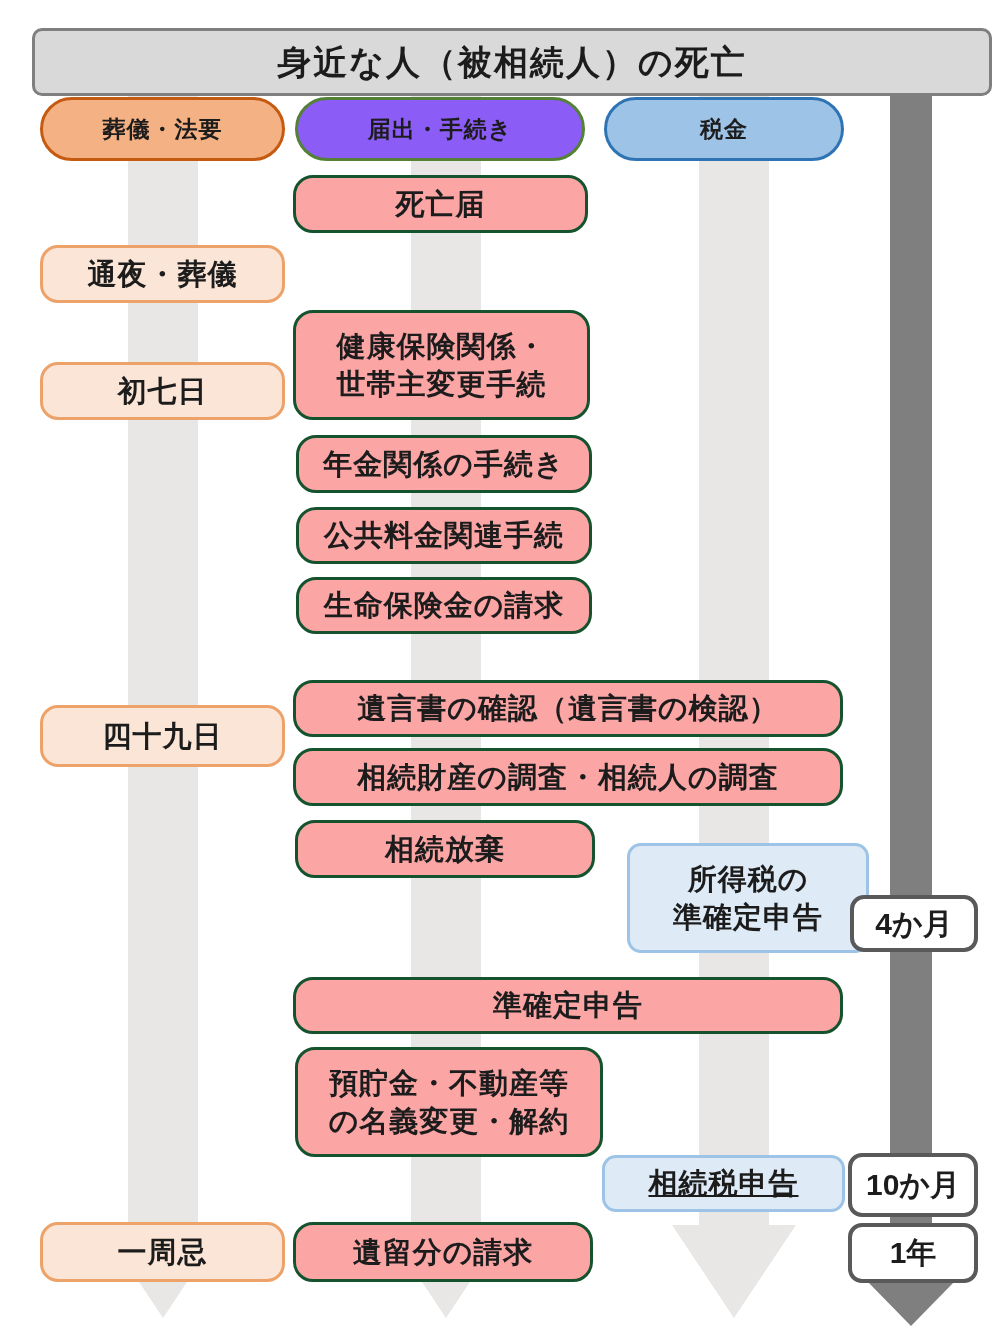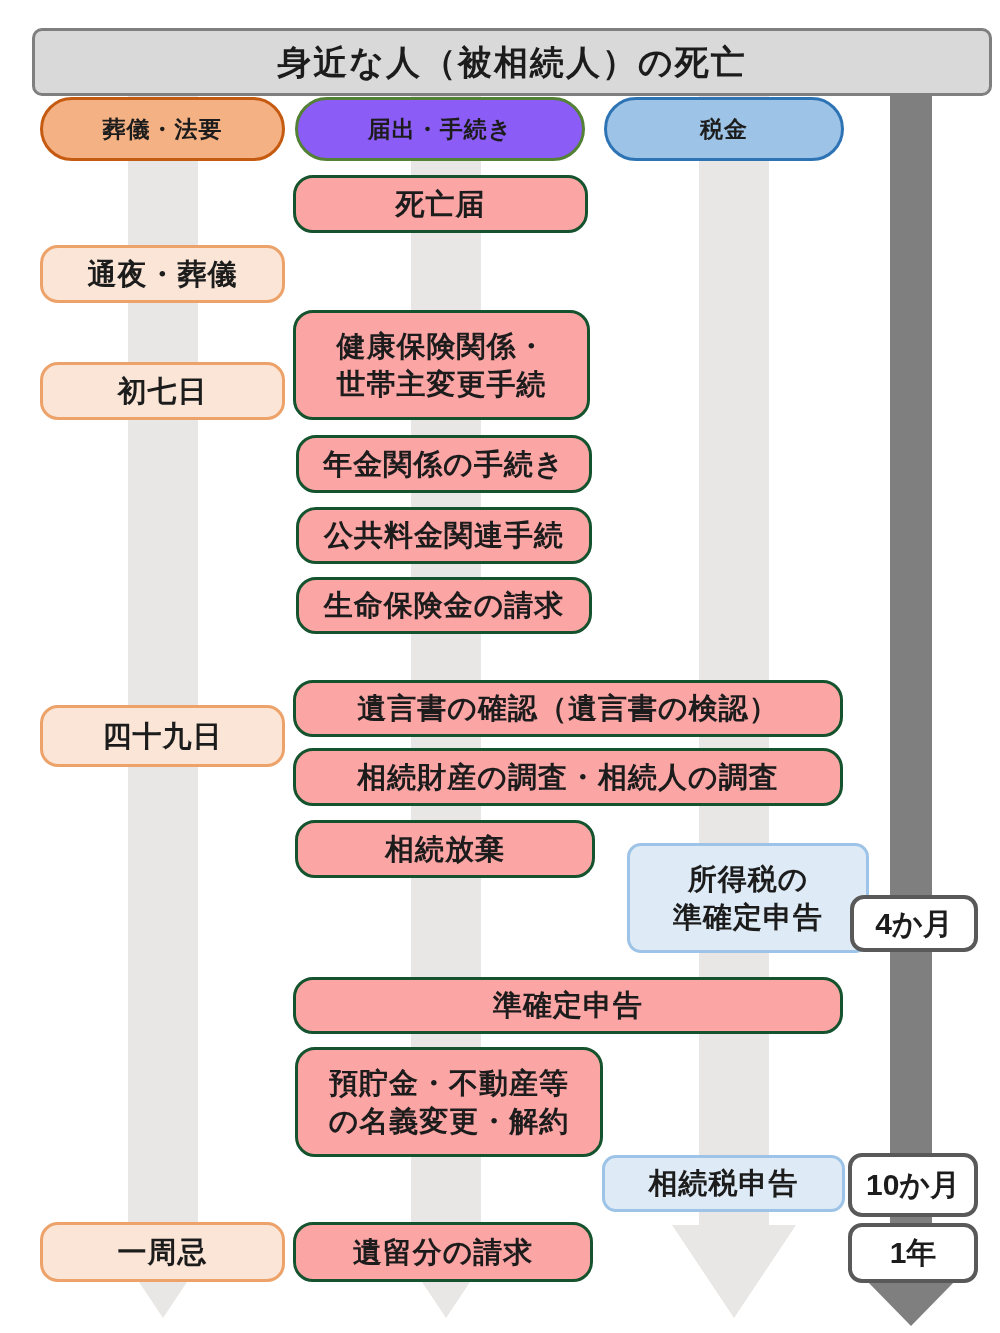"相続税申告" div.node { text-decoration: none -> underline }
